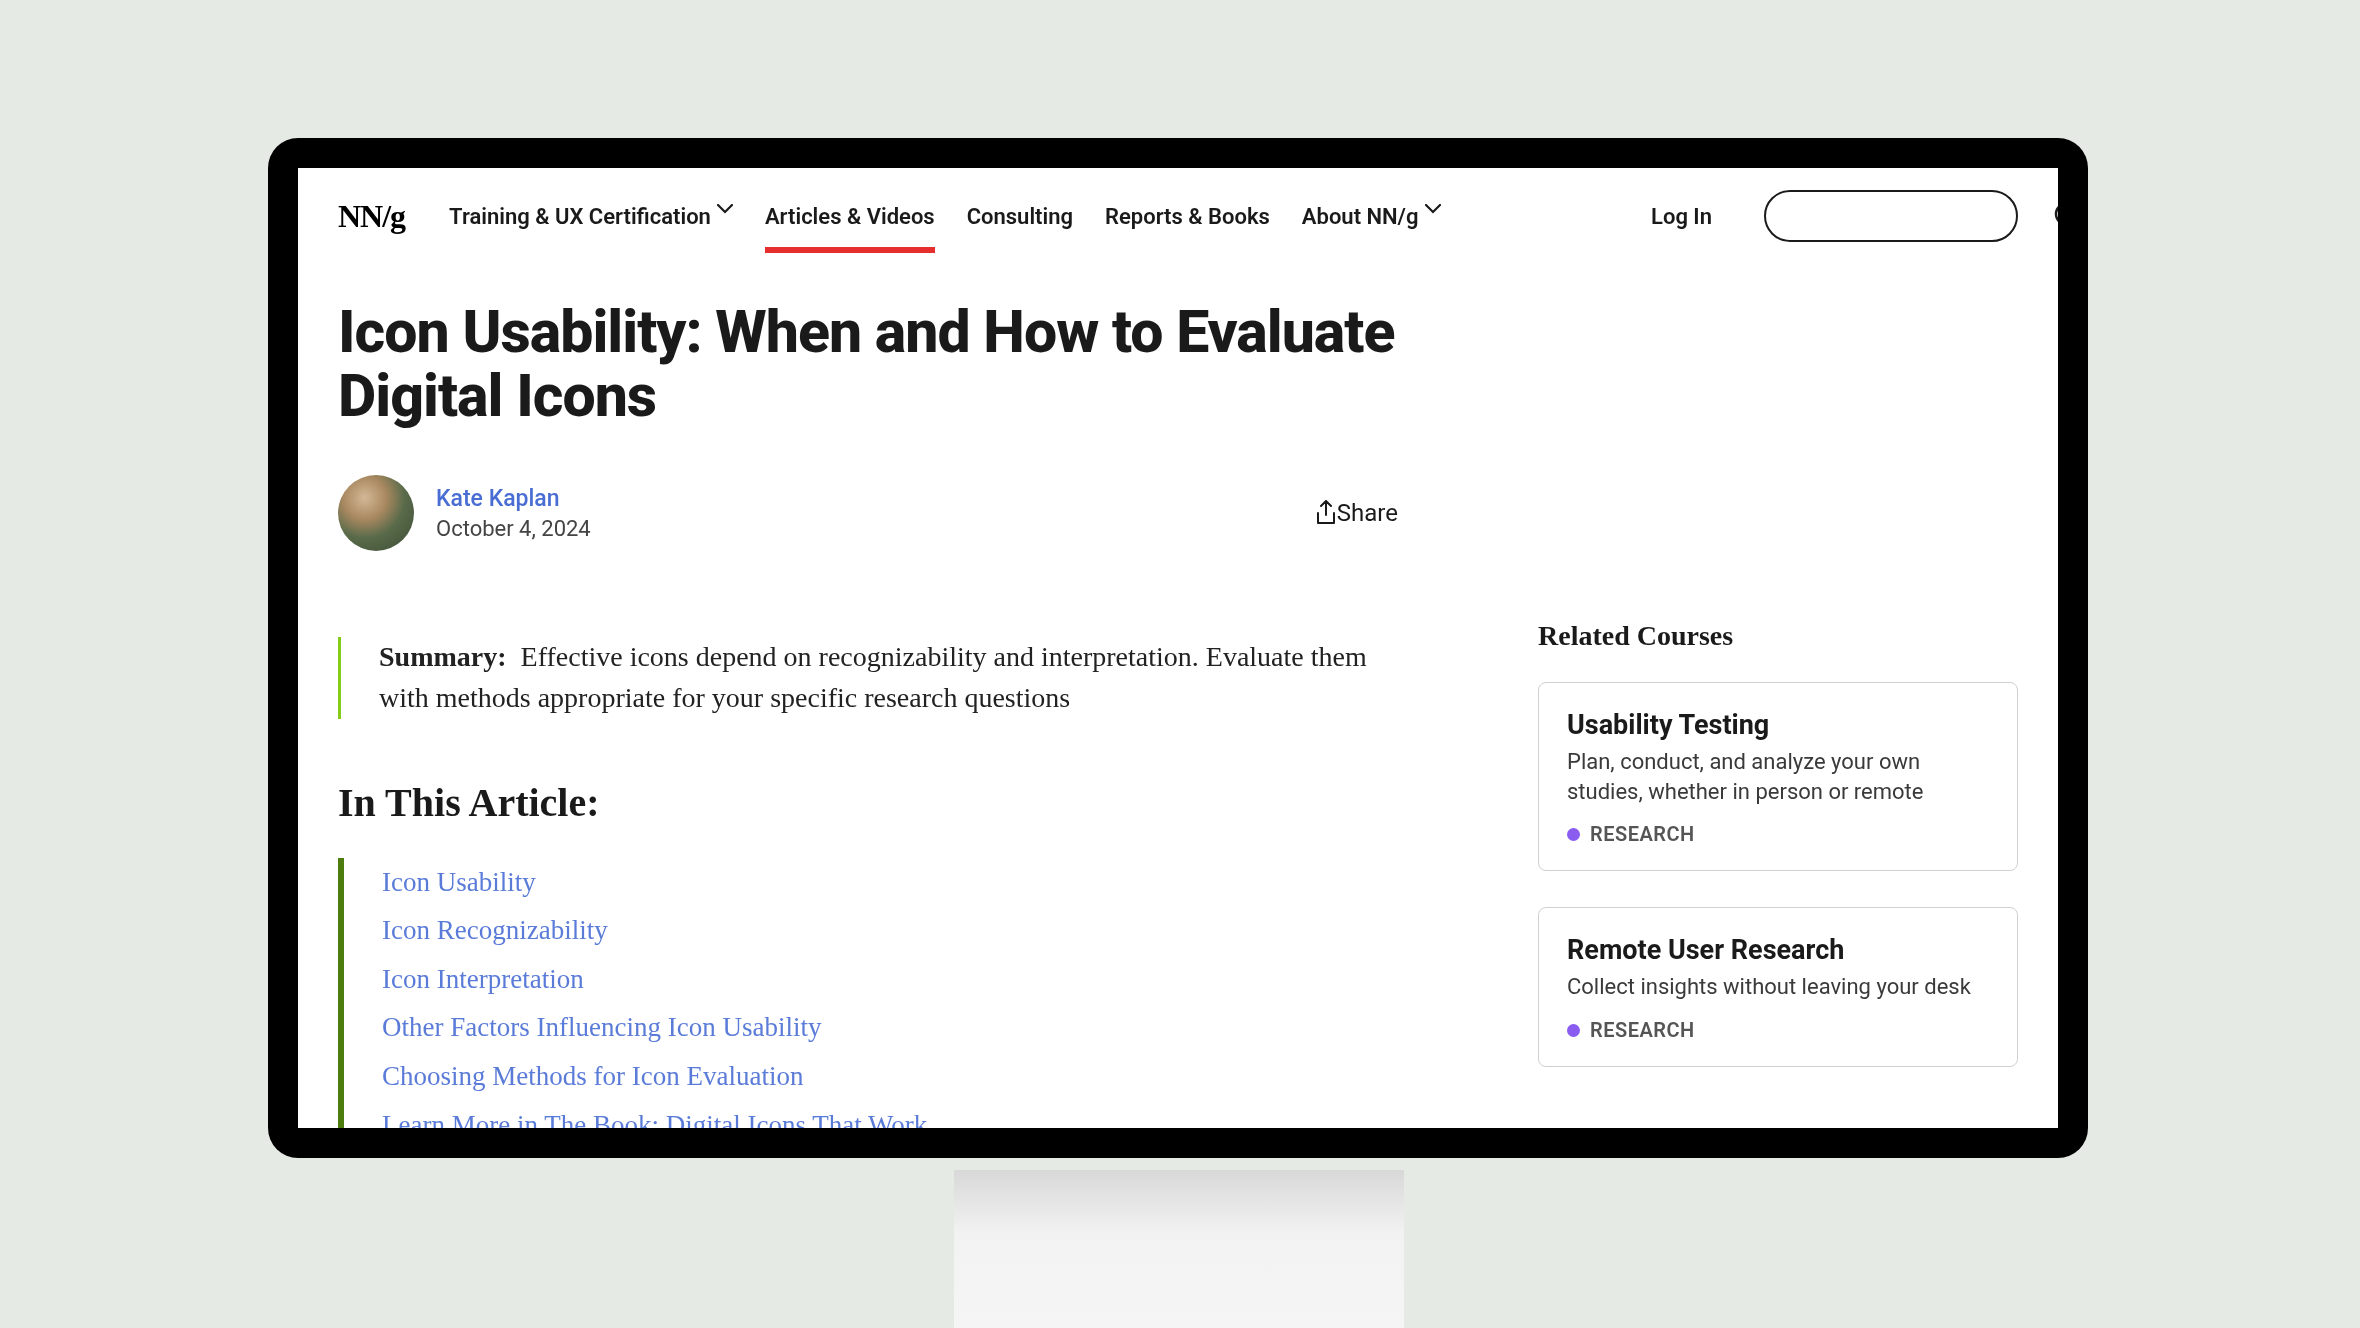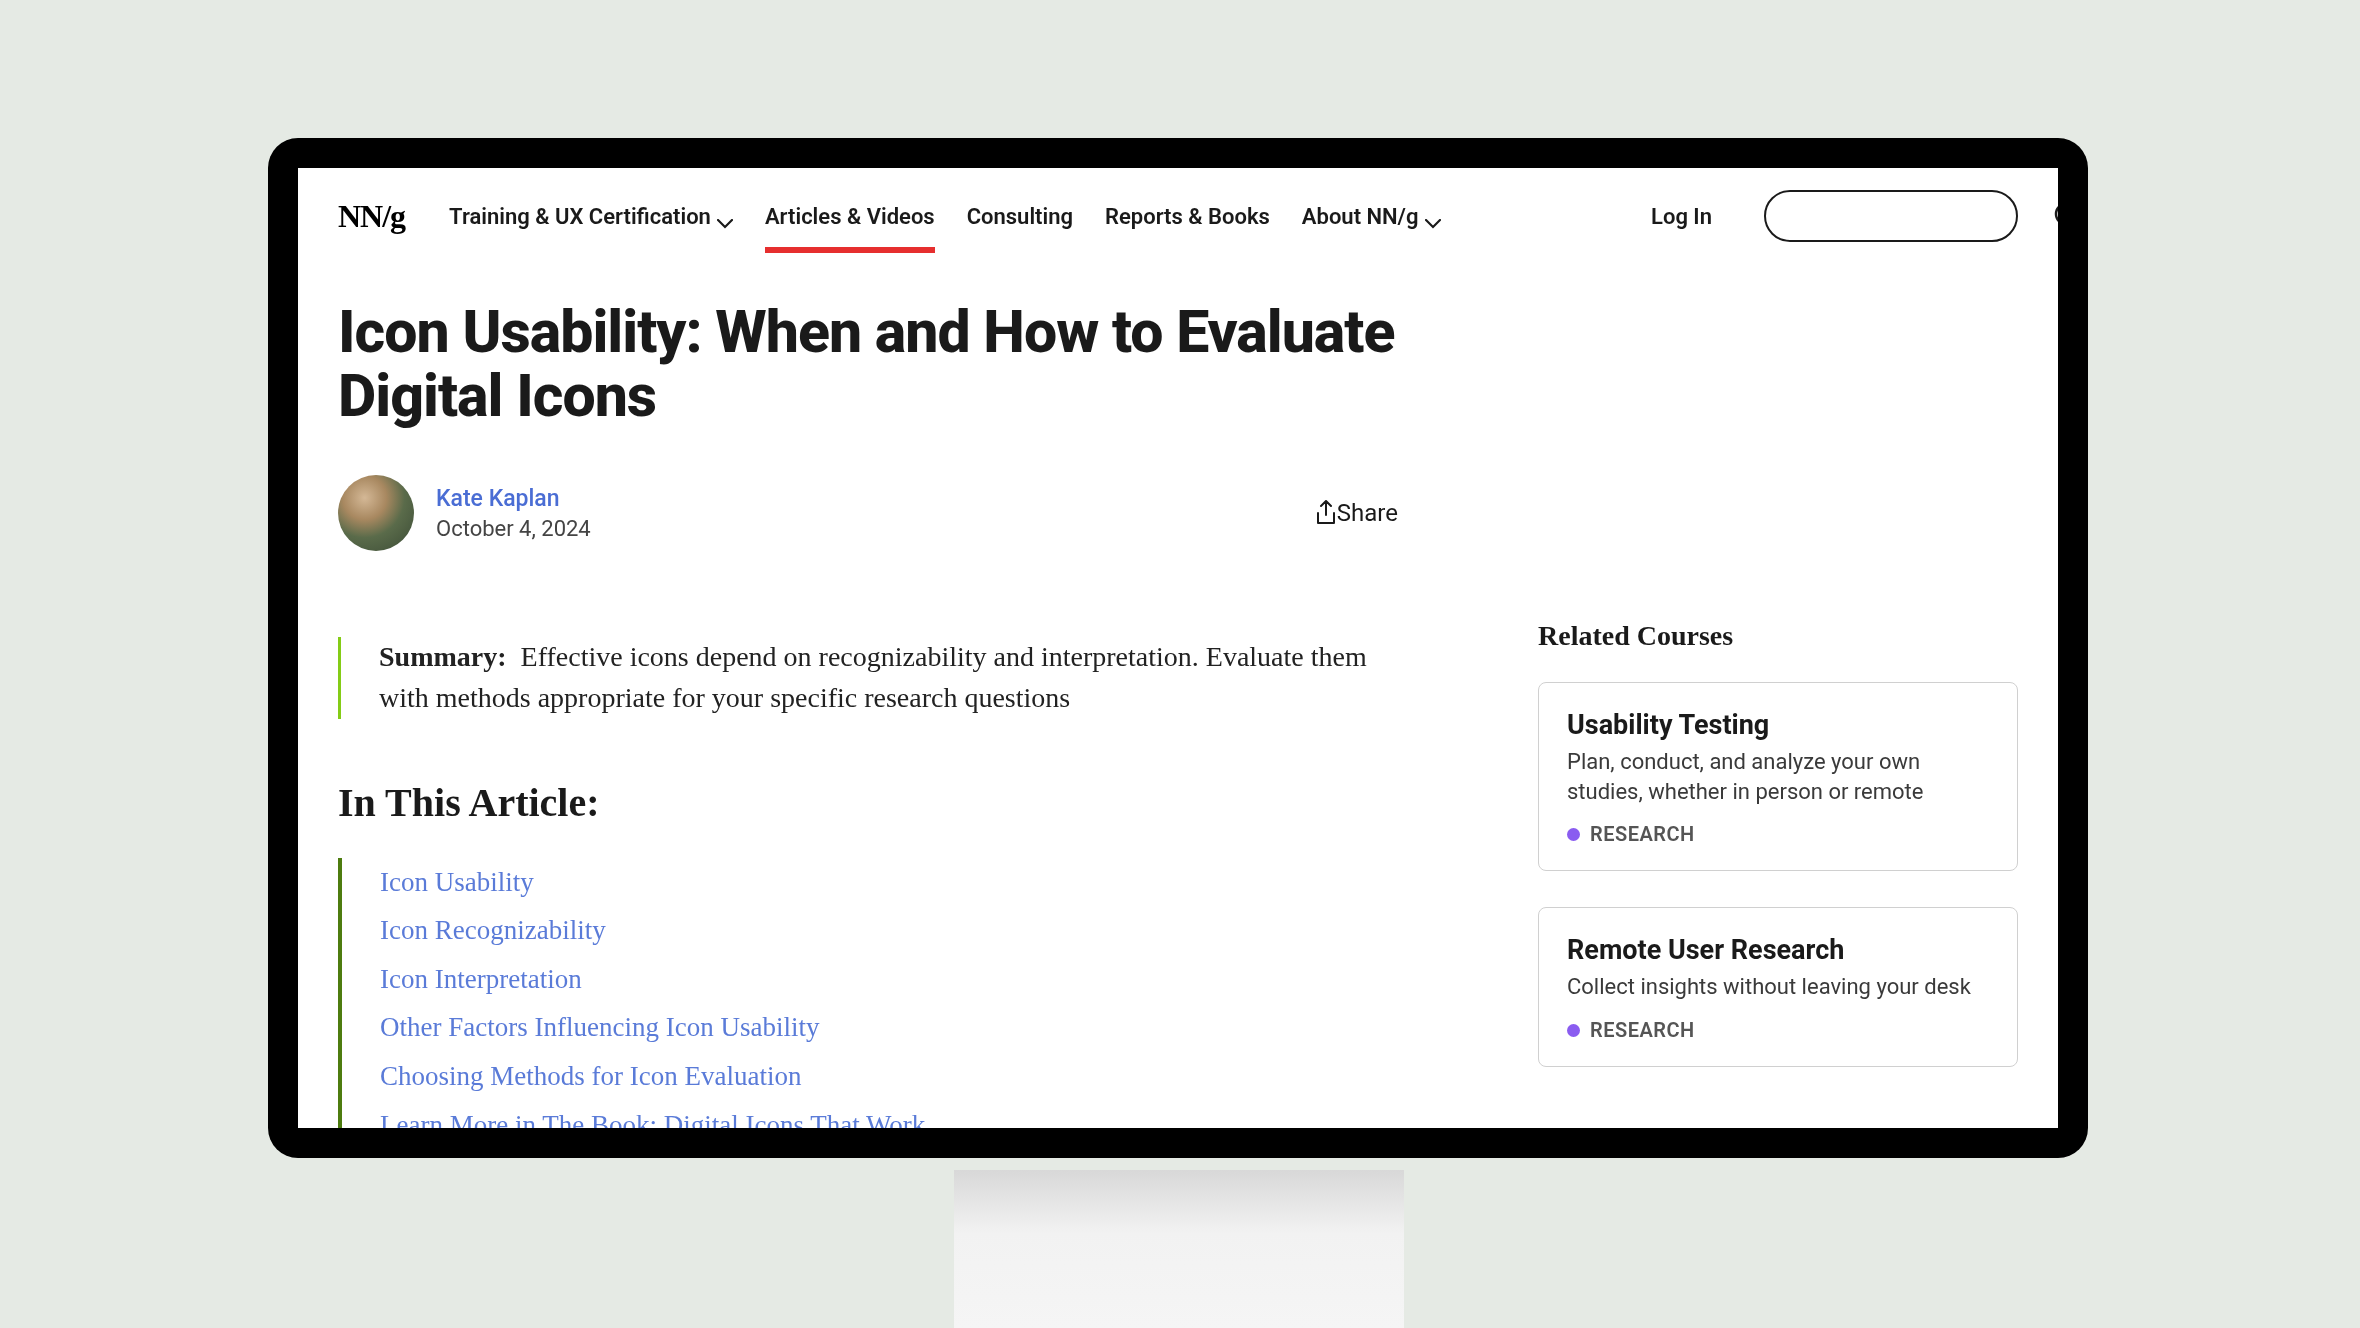"Training & UX Certification" .nav-item { align-items: flex-end -> flex-start }
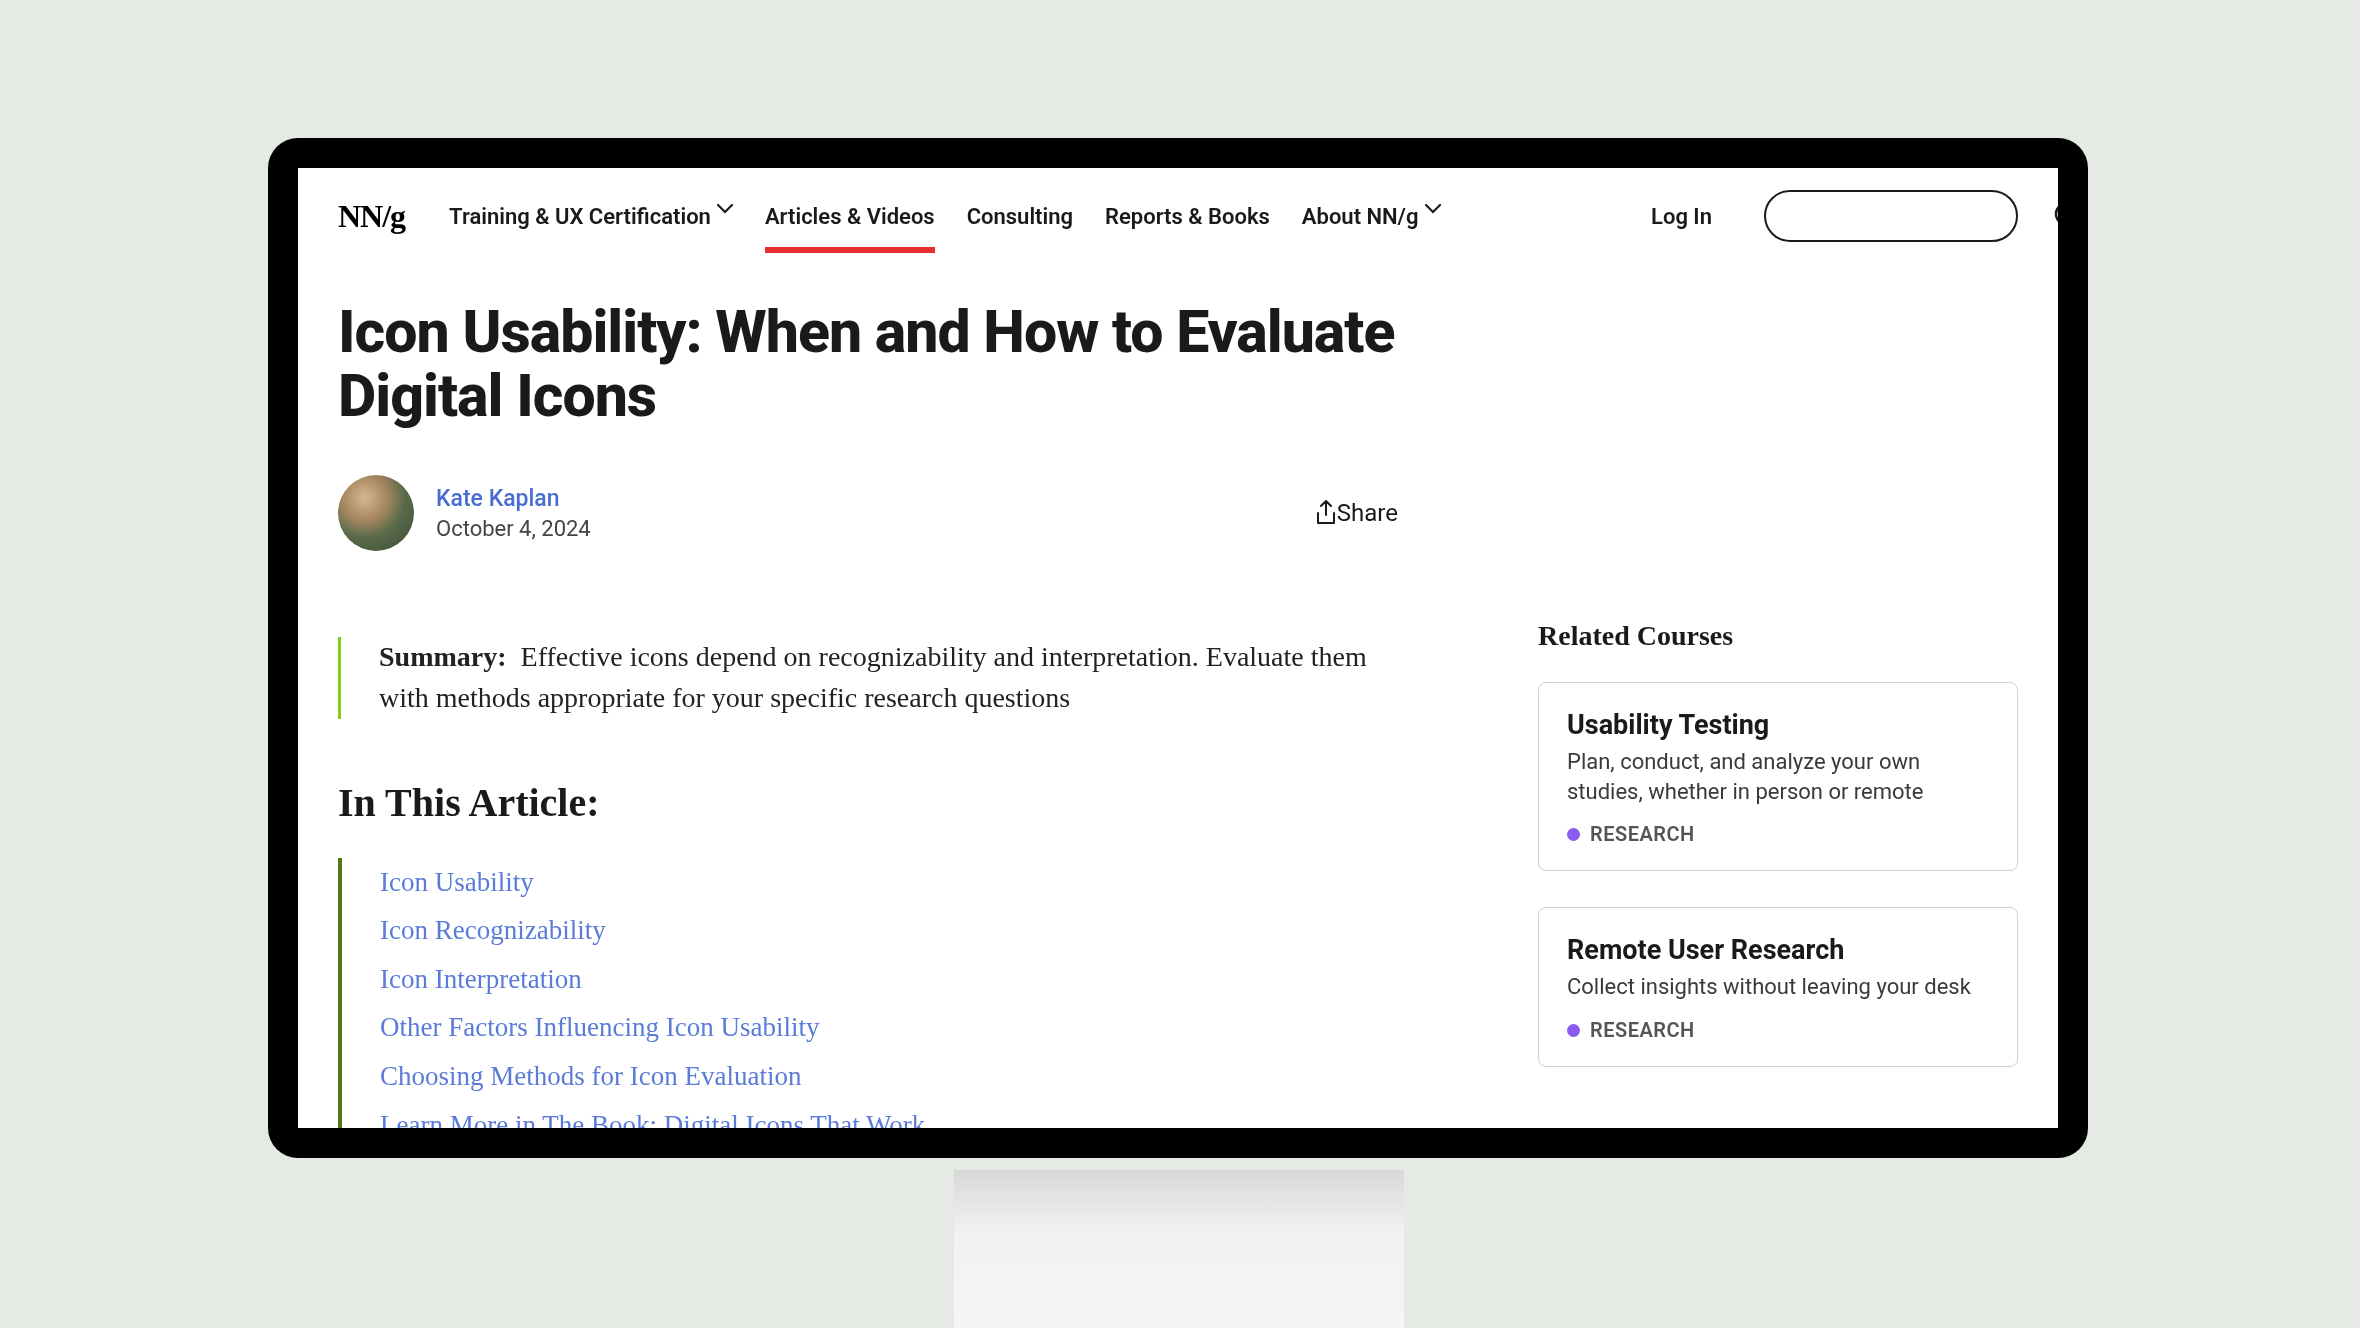"Icon Usability" .toc-list { border-left: 4px solid #4d7c0f -> 6px solid #4d7c0f }
